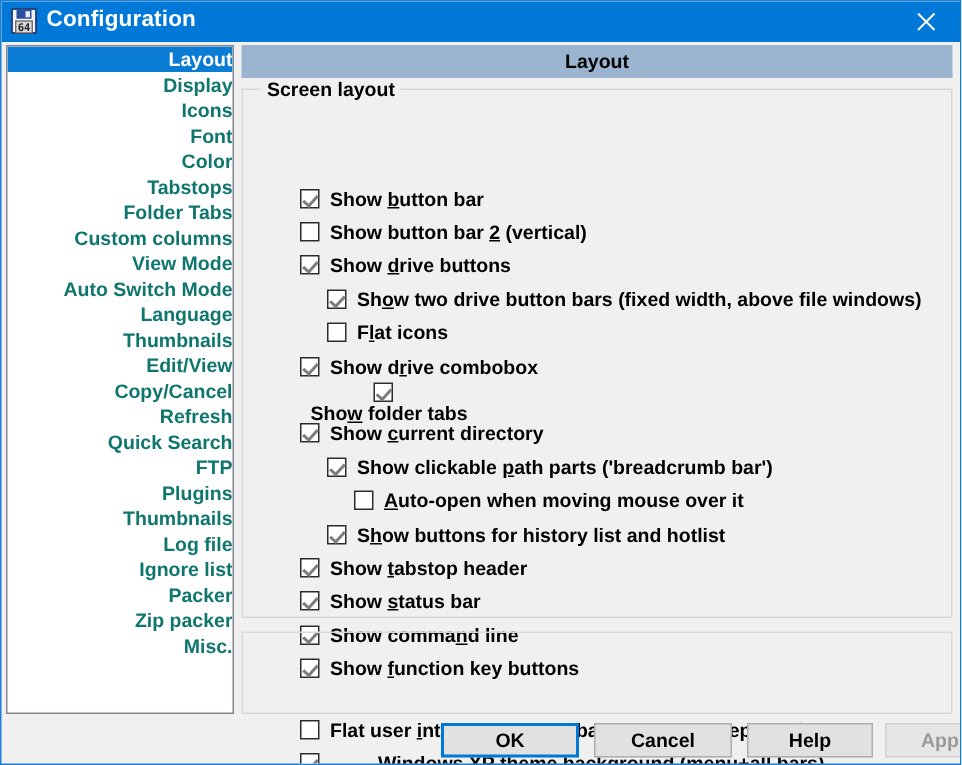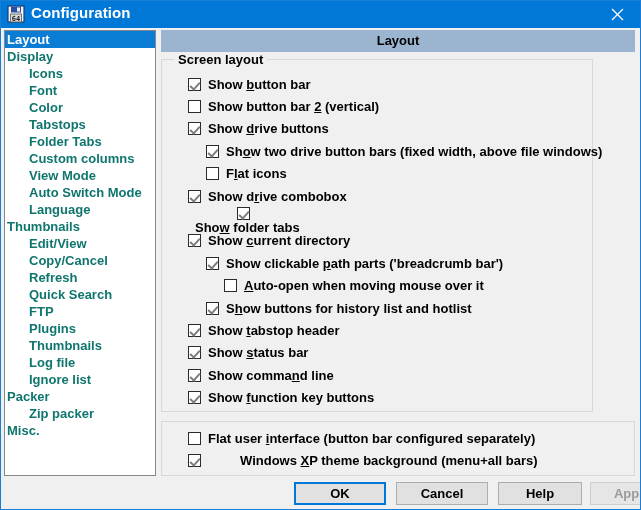"64" #window { text-align: none -> right }
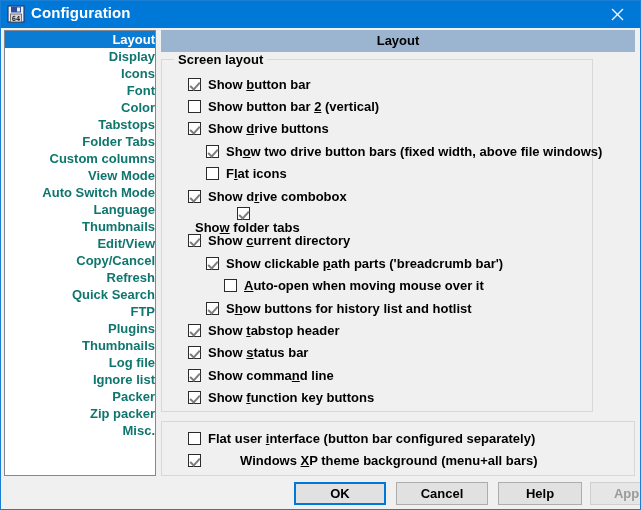"Screen layout" #group-screen-layout { width: 432px -> 474px }
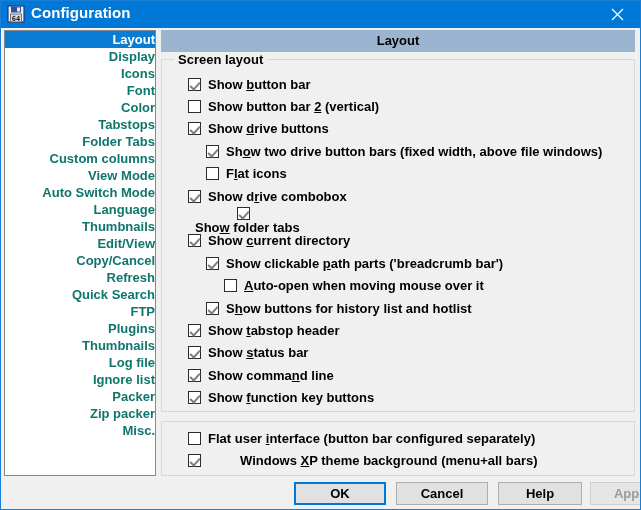"Show button bar" .cb-row { left: 0 -> 12px; margin-top: none -> 48px }
